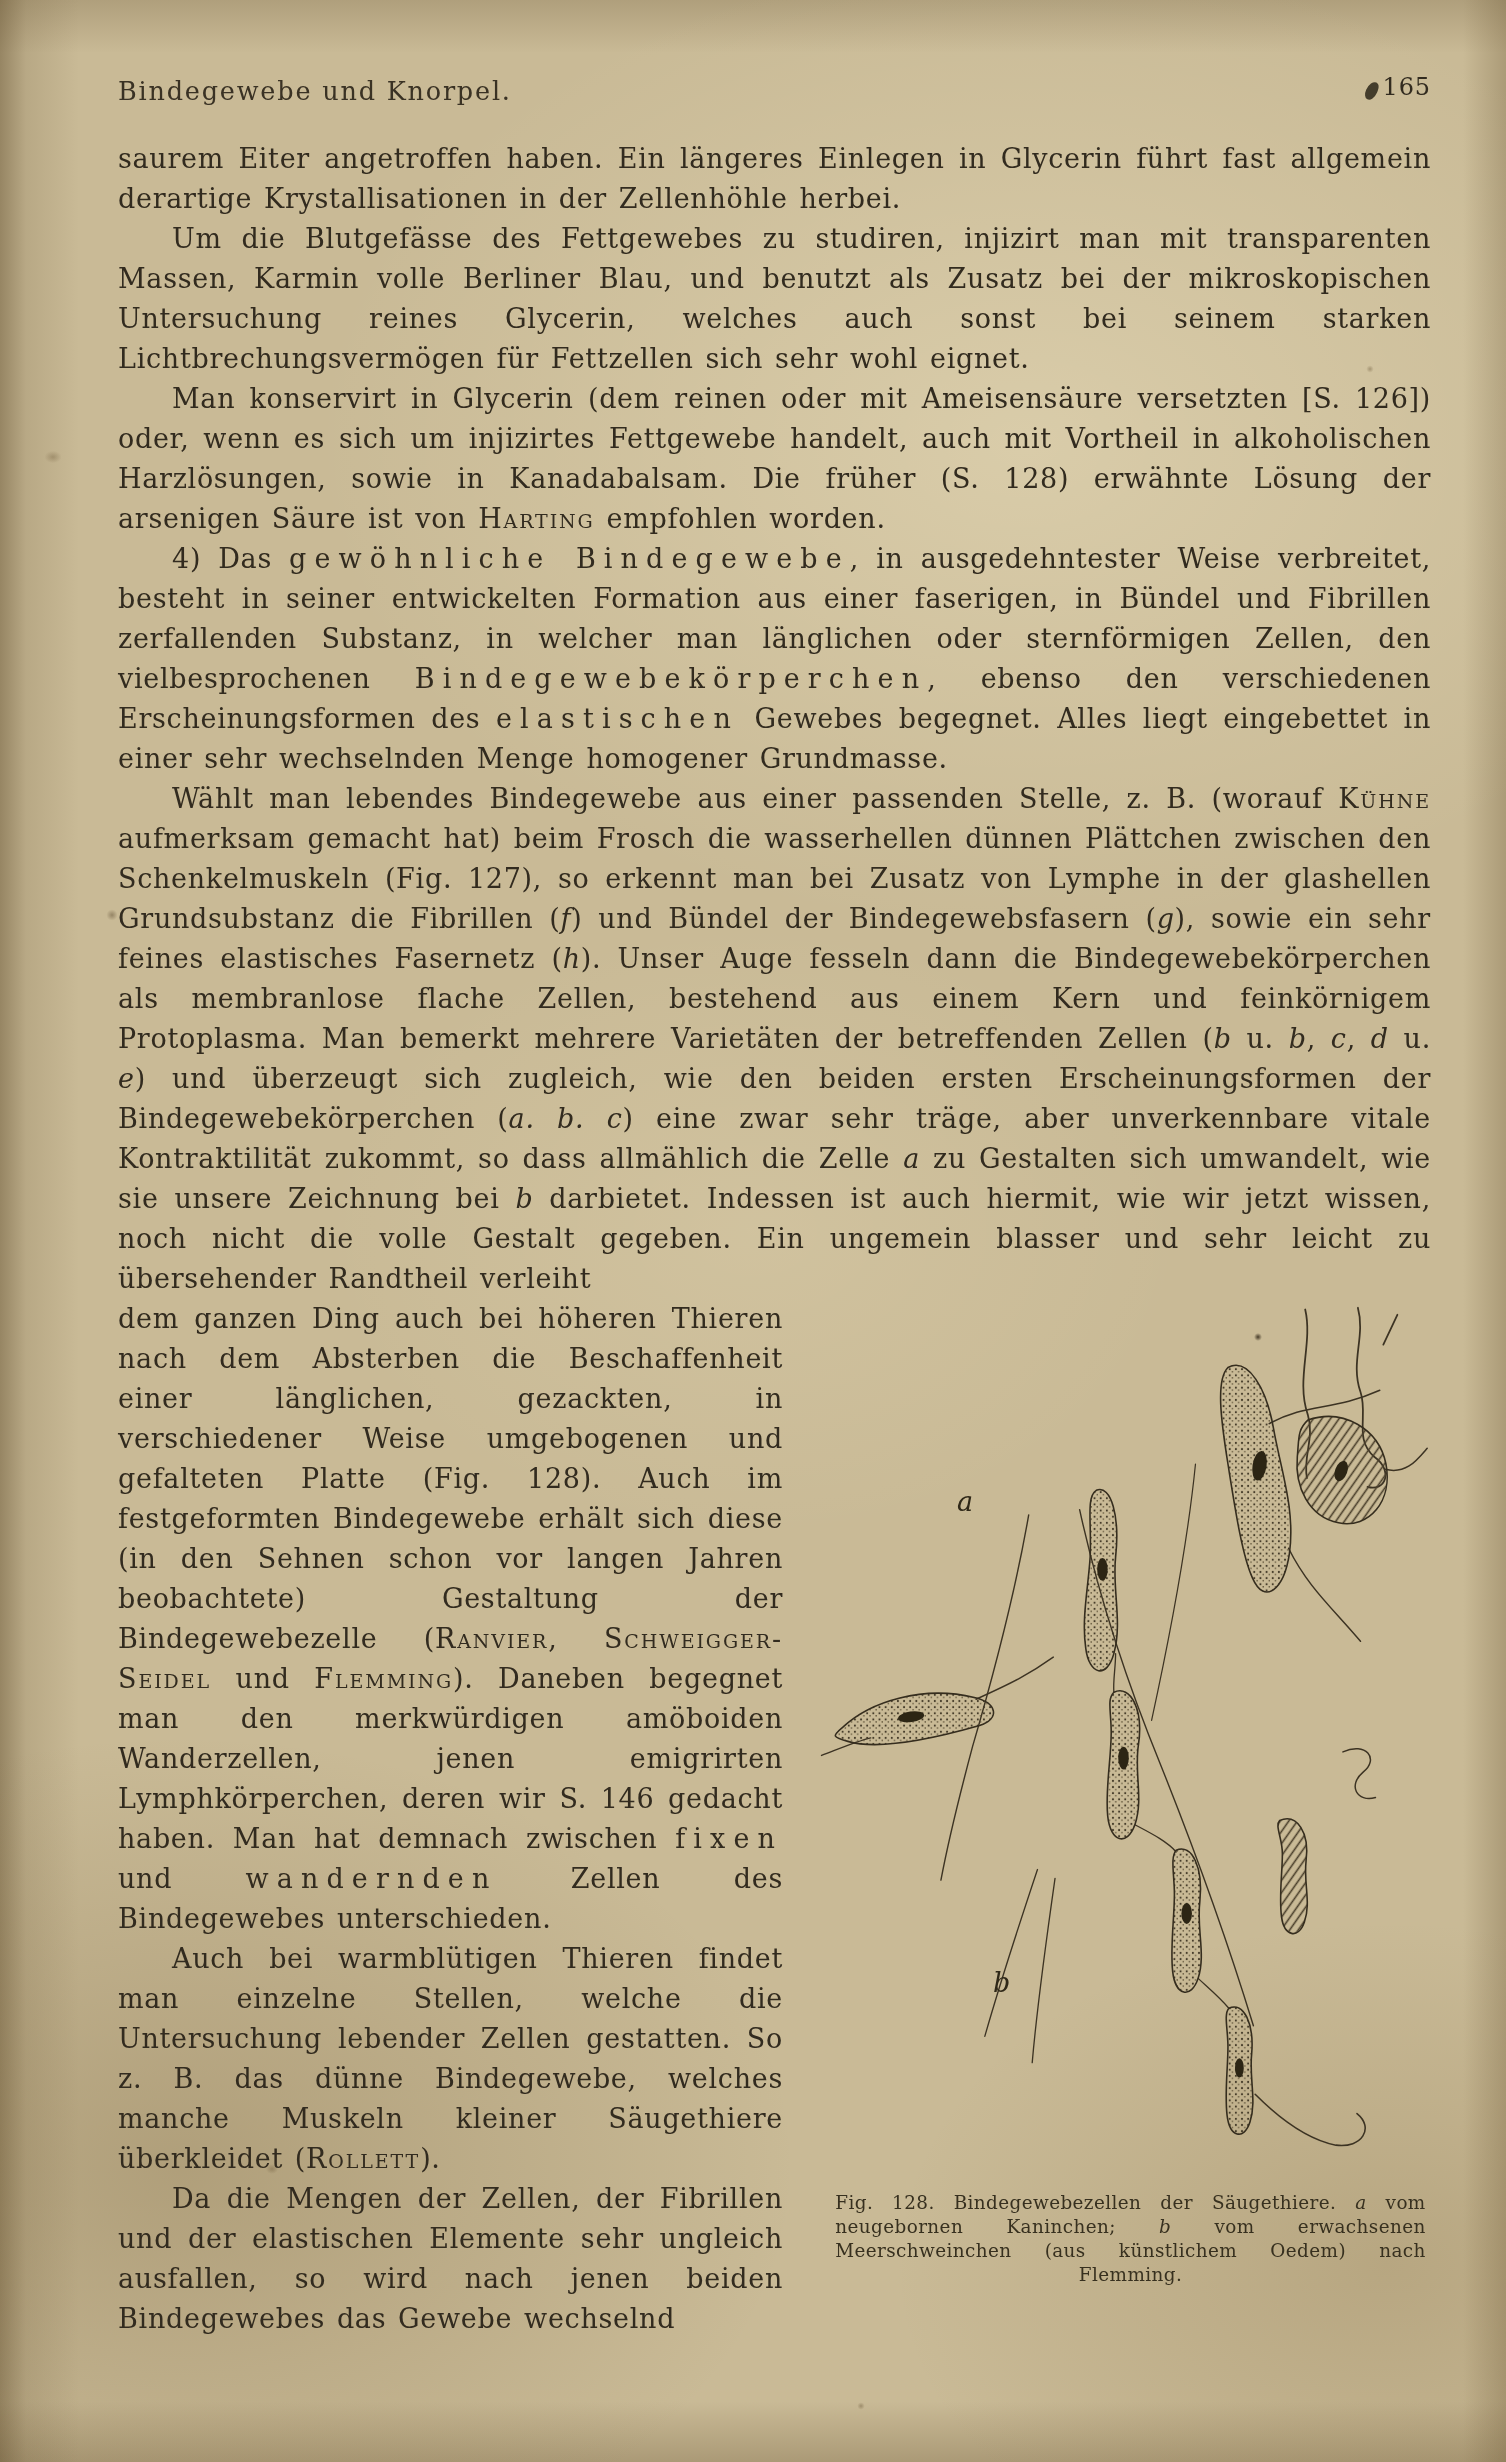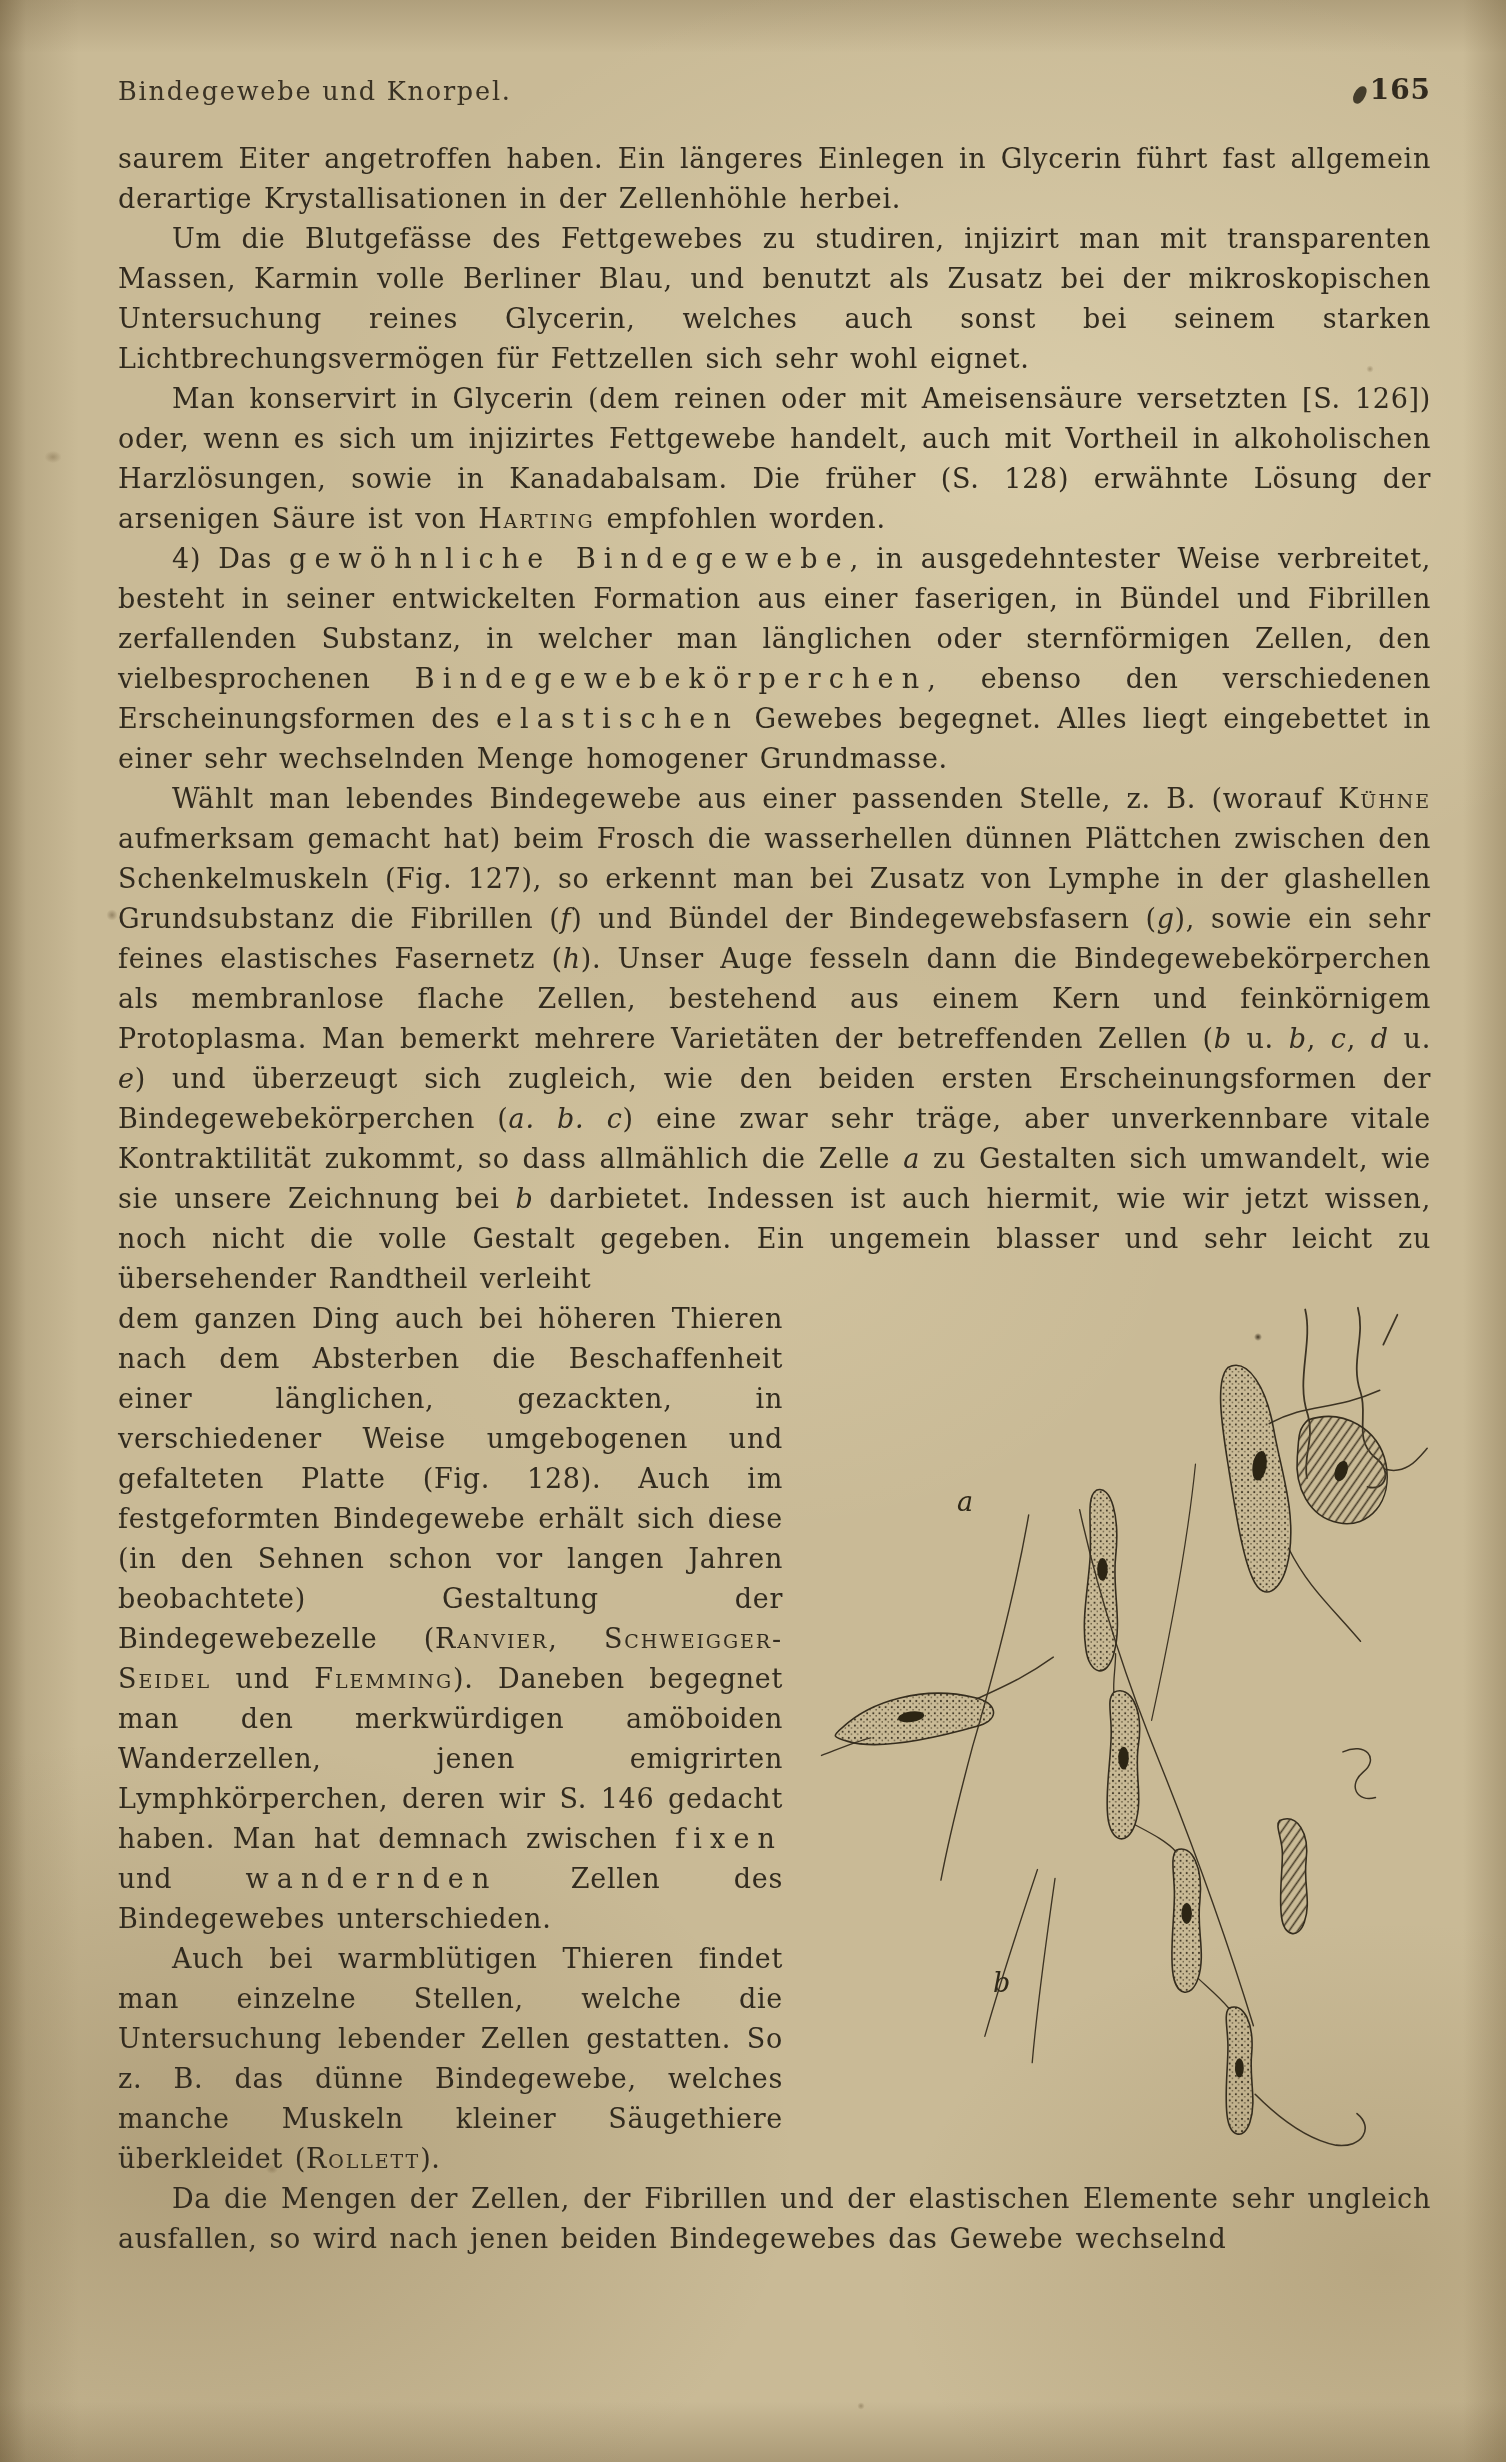"165" .page-number-wrap { font-size: 28px -> 24px; font-weight: bold -> none }
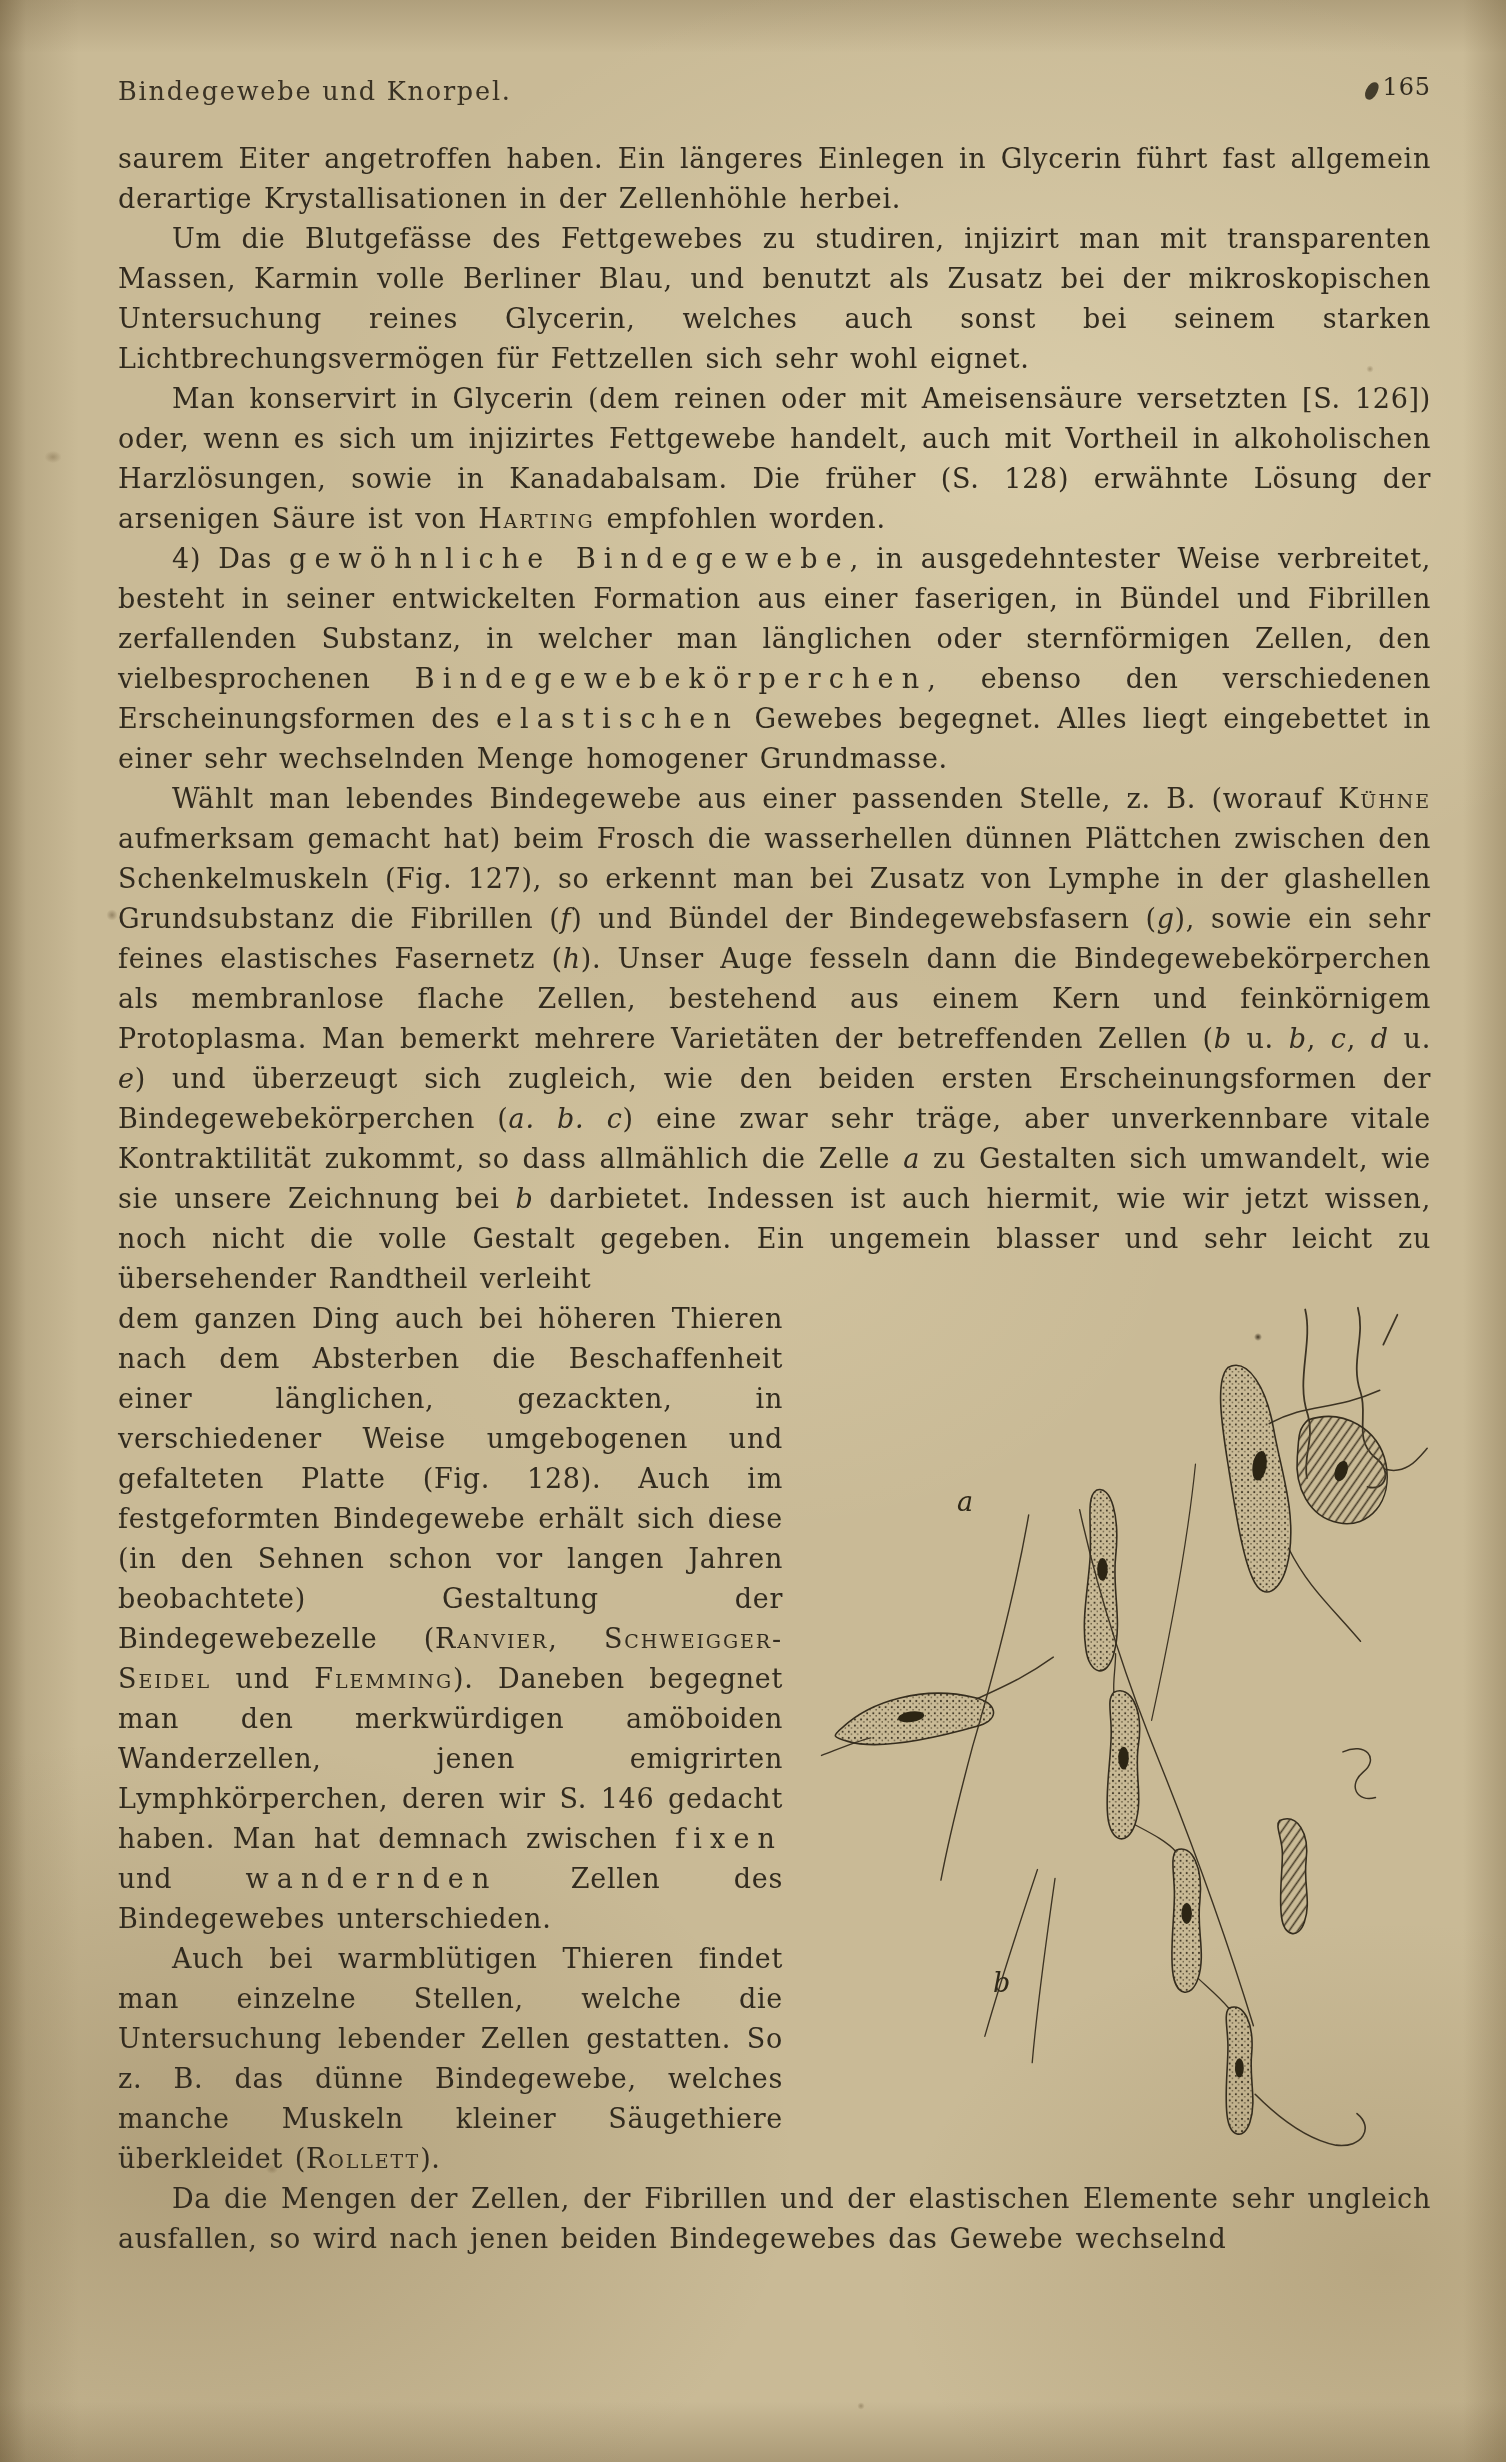"Fig. 128. Bindegewebezellen der" figcaption { html: none -> <figcaption>Fig. 128. Bindegewebezellen der Säugethiere. <i>a</i> vom neugebornen Kaninchen; <i>b</i> vom erwachsenen Meerschweinchen (aus künstlichem Oedem) nach Flemming.</figcaption> }
